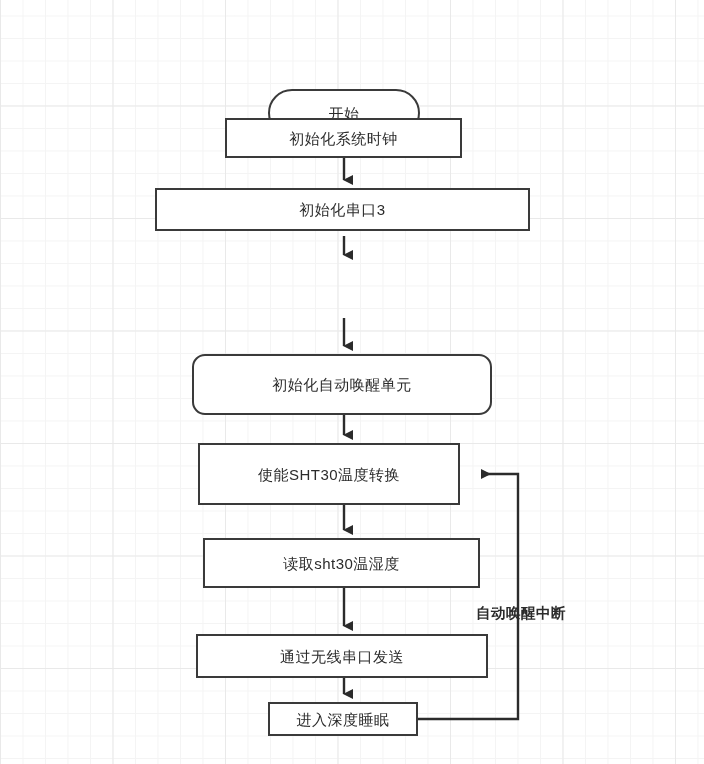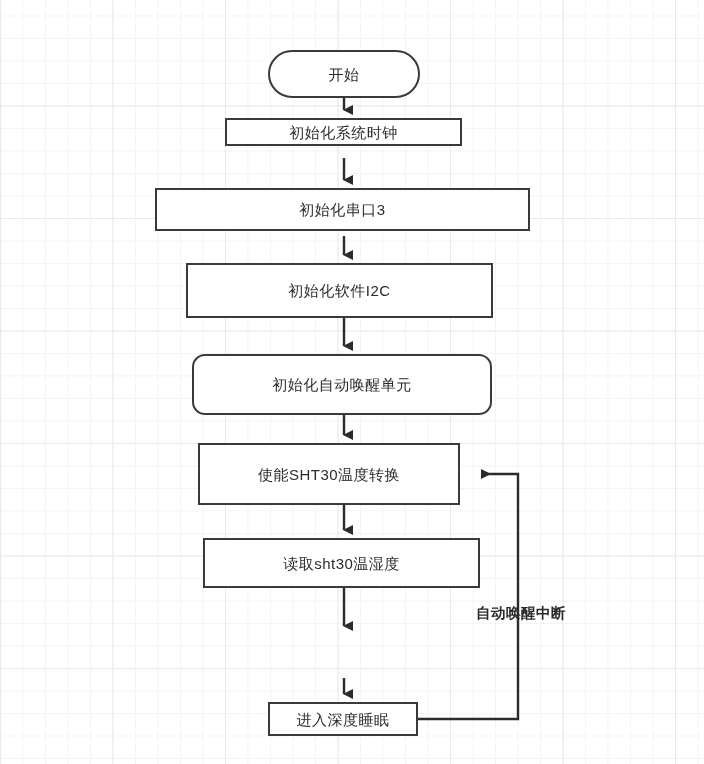"开始" .node.terminator { margin-top: none -> 39px }
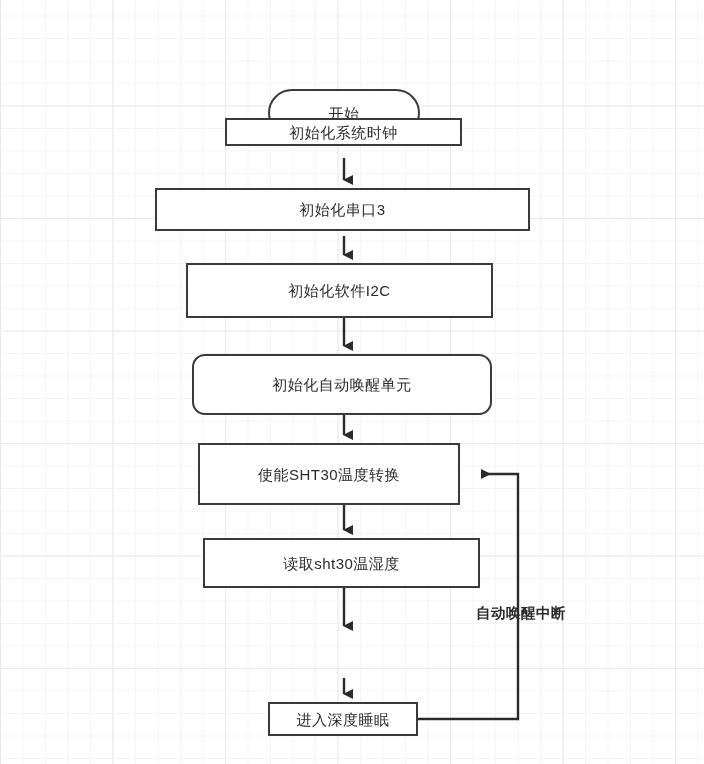"初始化系统时钟" div.node { height: 28px -> 40px }
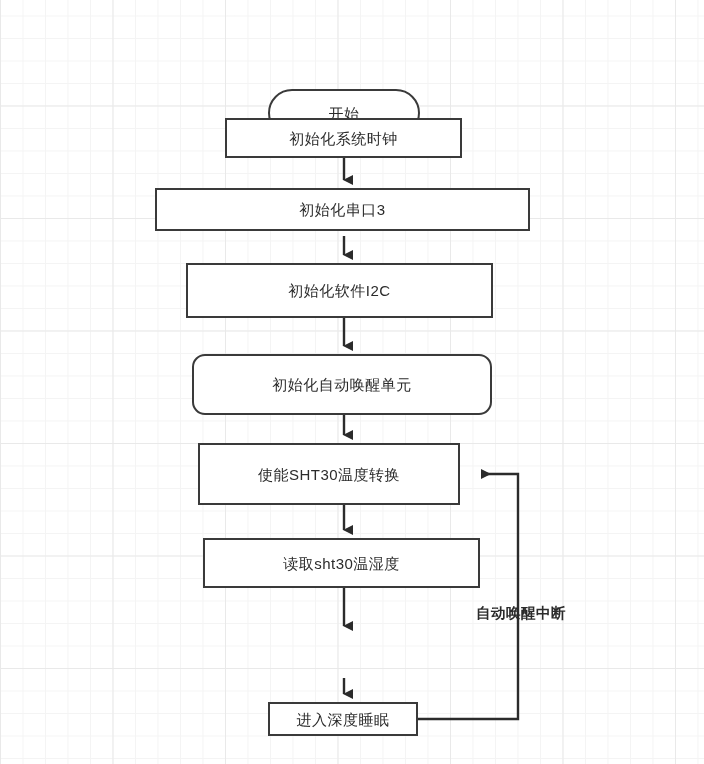"初始化软件I2C" div.node { html: <div> <span>初始化软件I2C</span> </div> -> none }
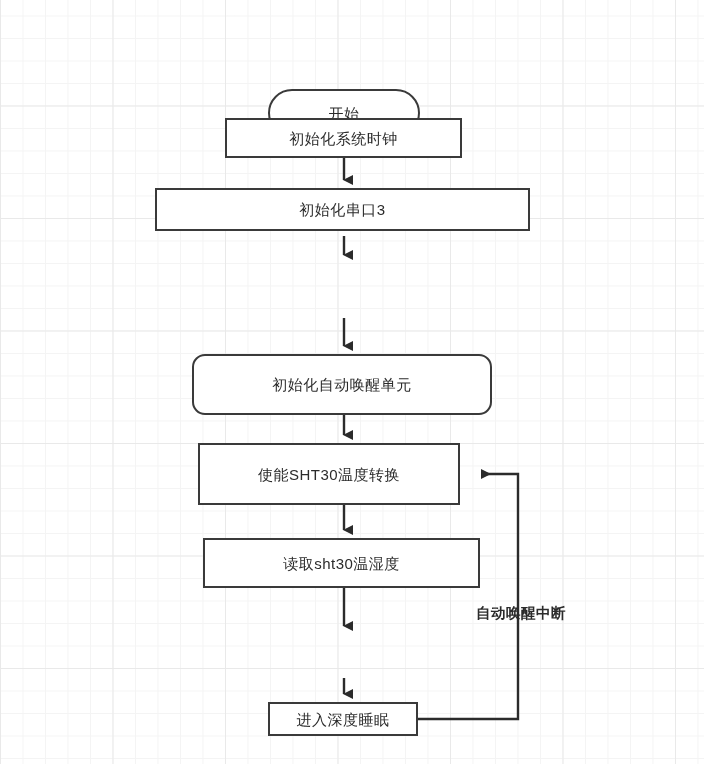"通过无线串口发送" div.node { html: none -> <div> <span>通过无线串口发送</span> </div> }
